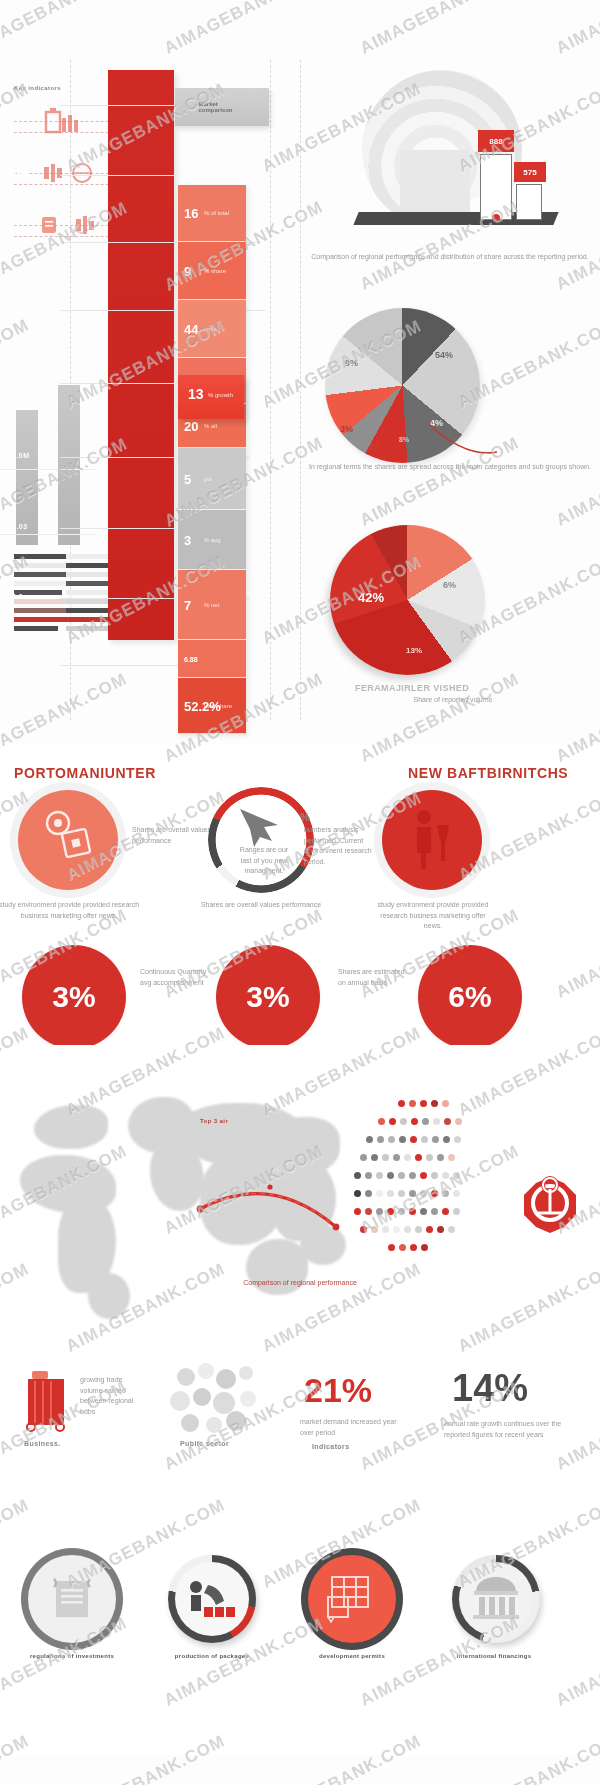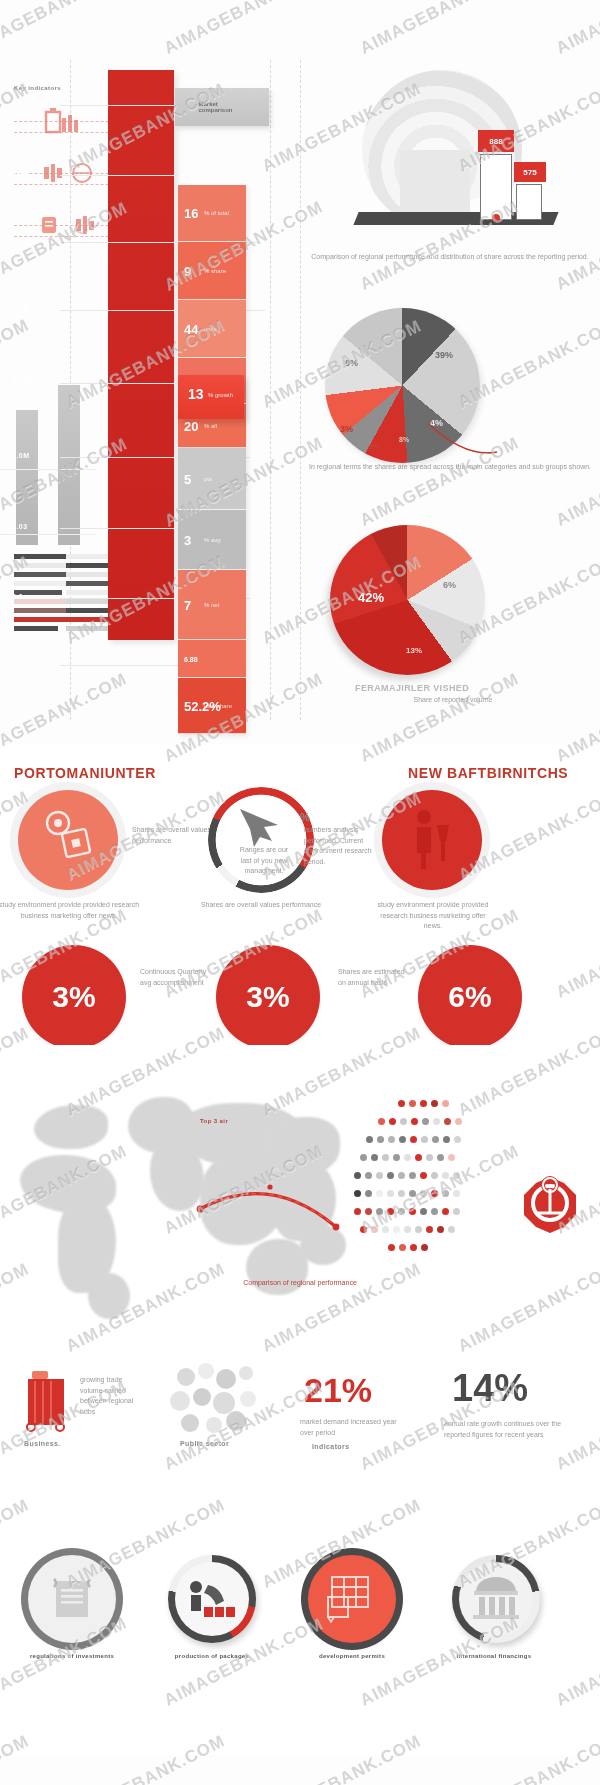"39%" div.pielabel { text: 39% -> 54% }
